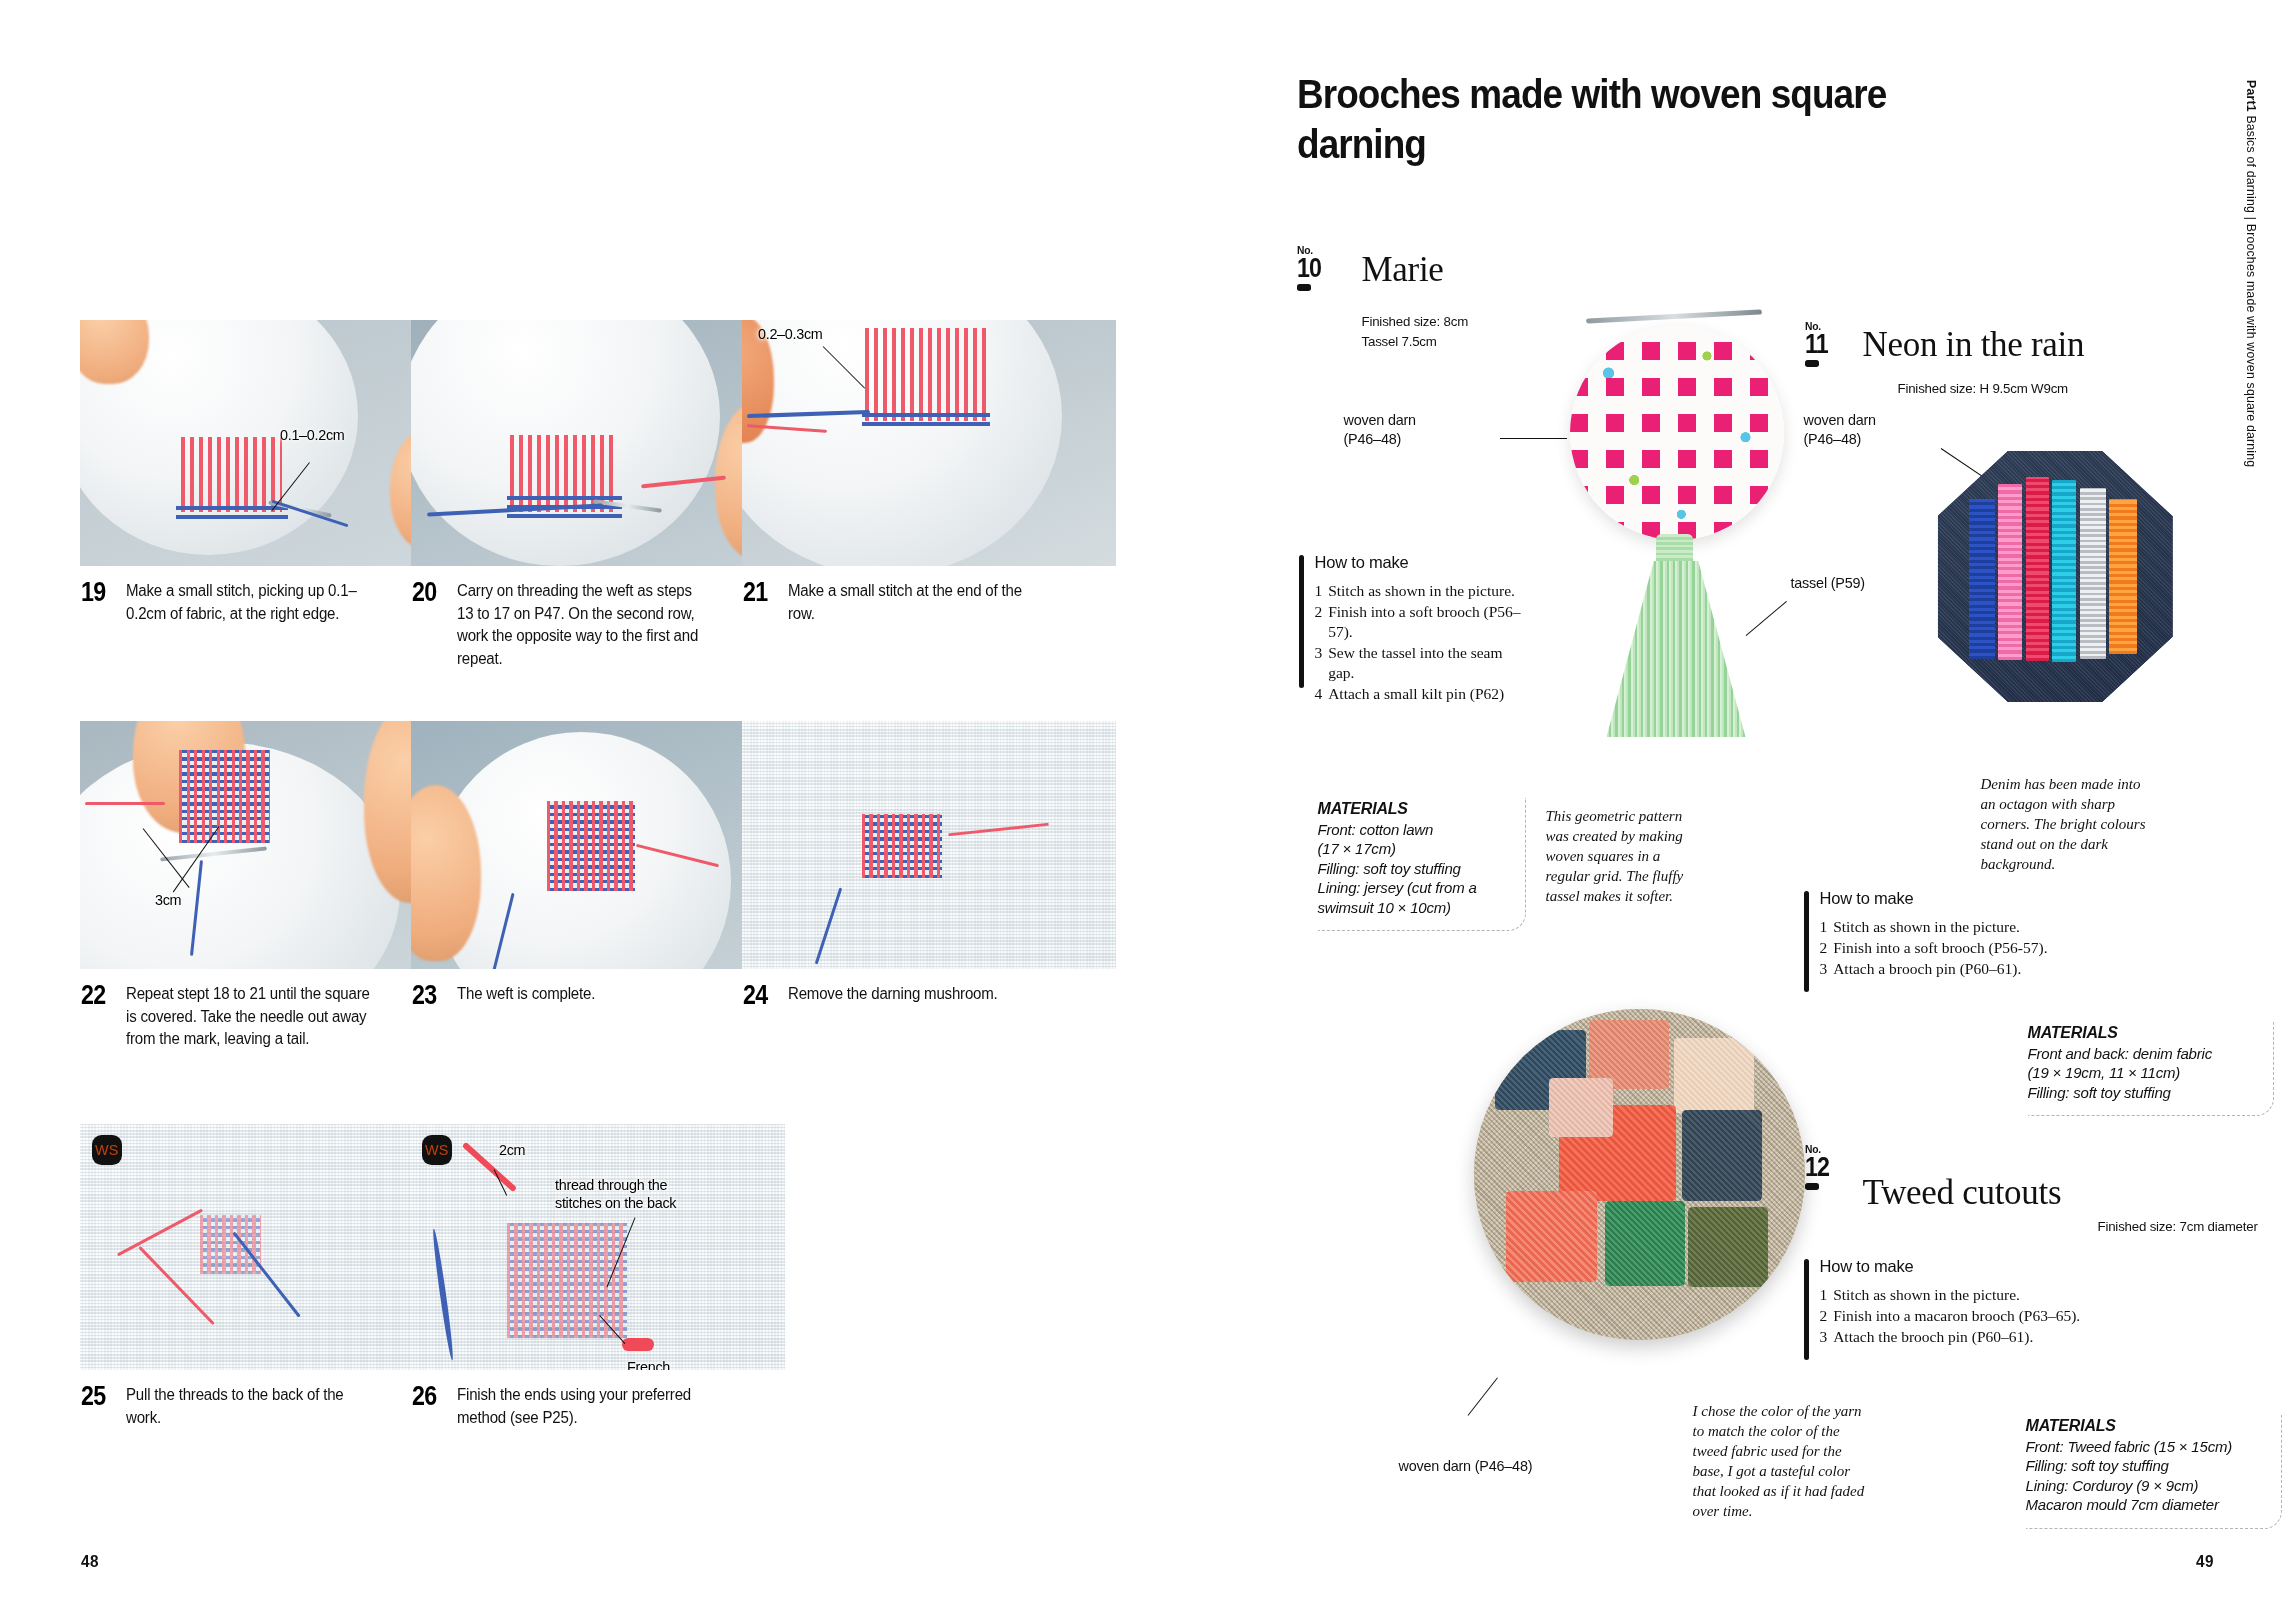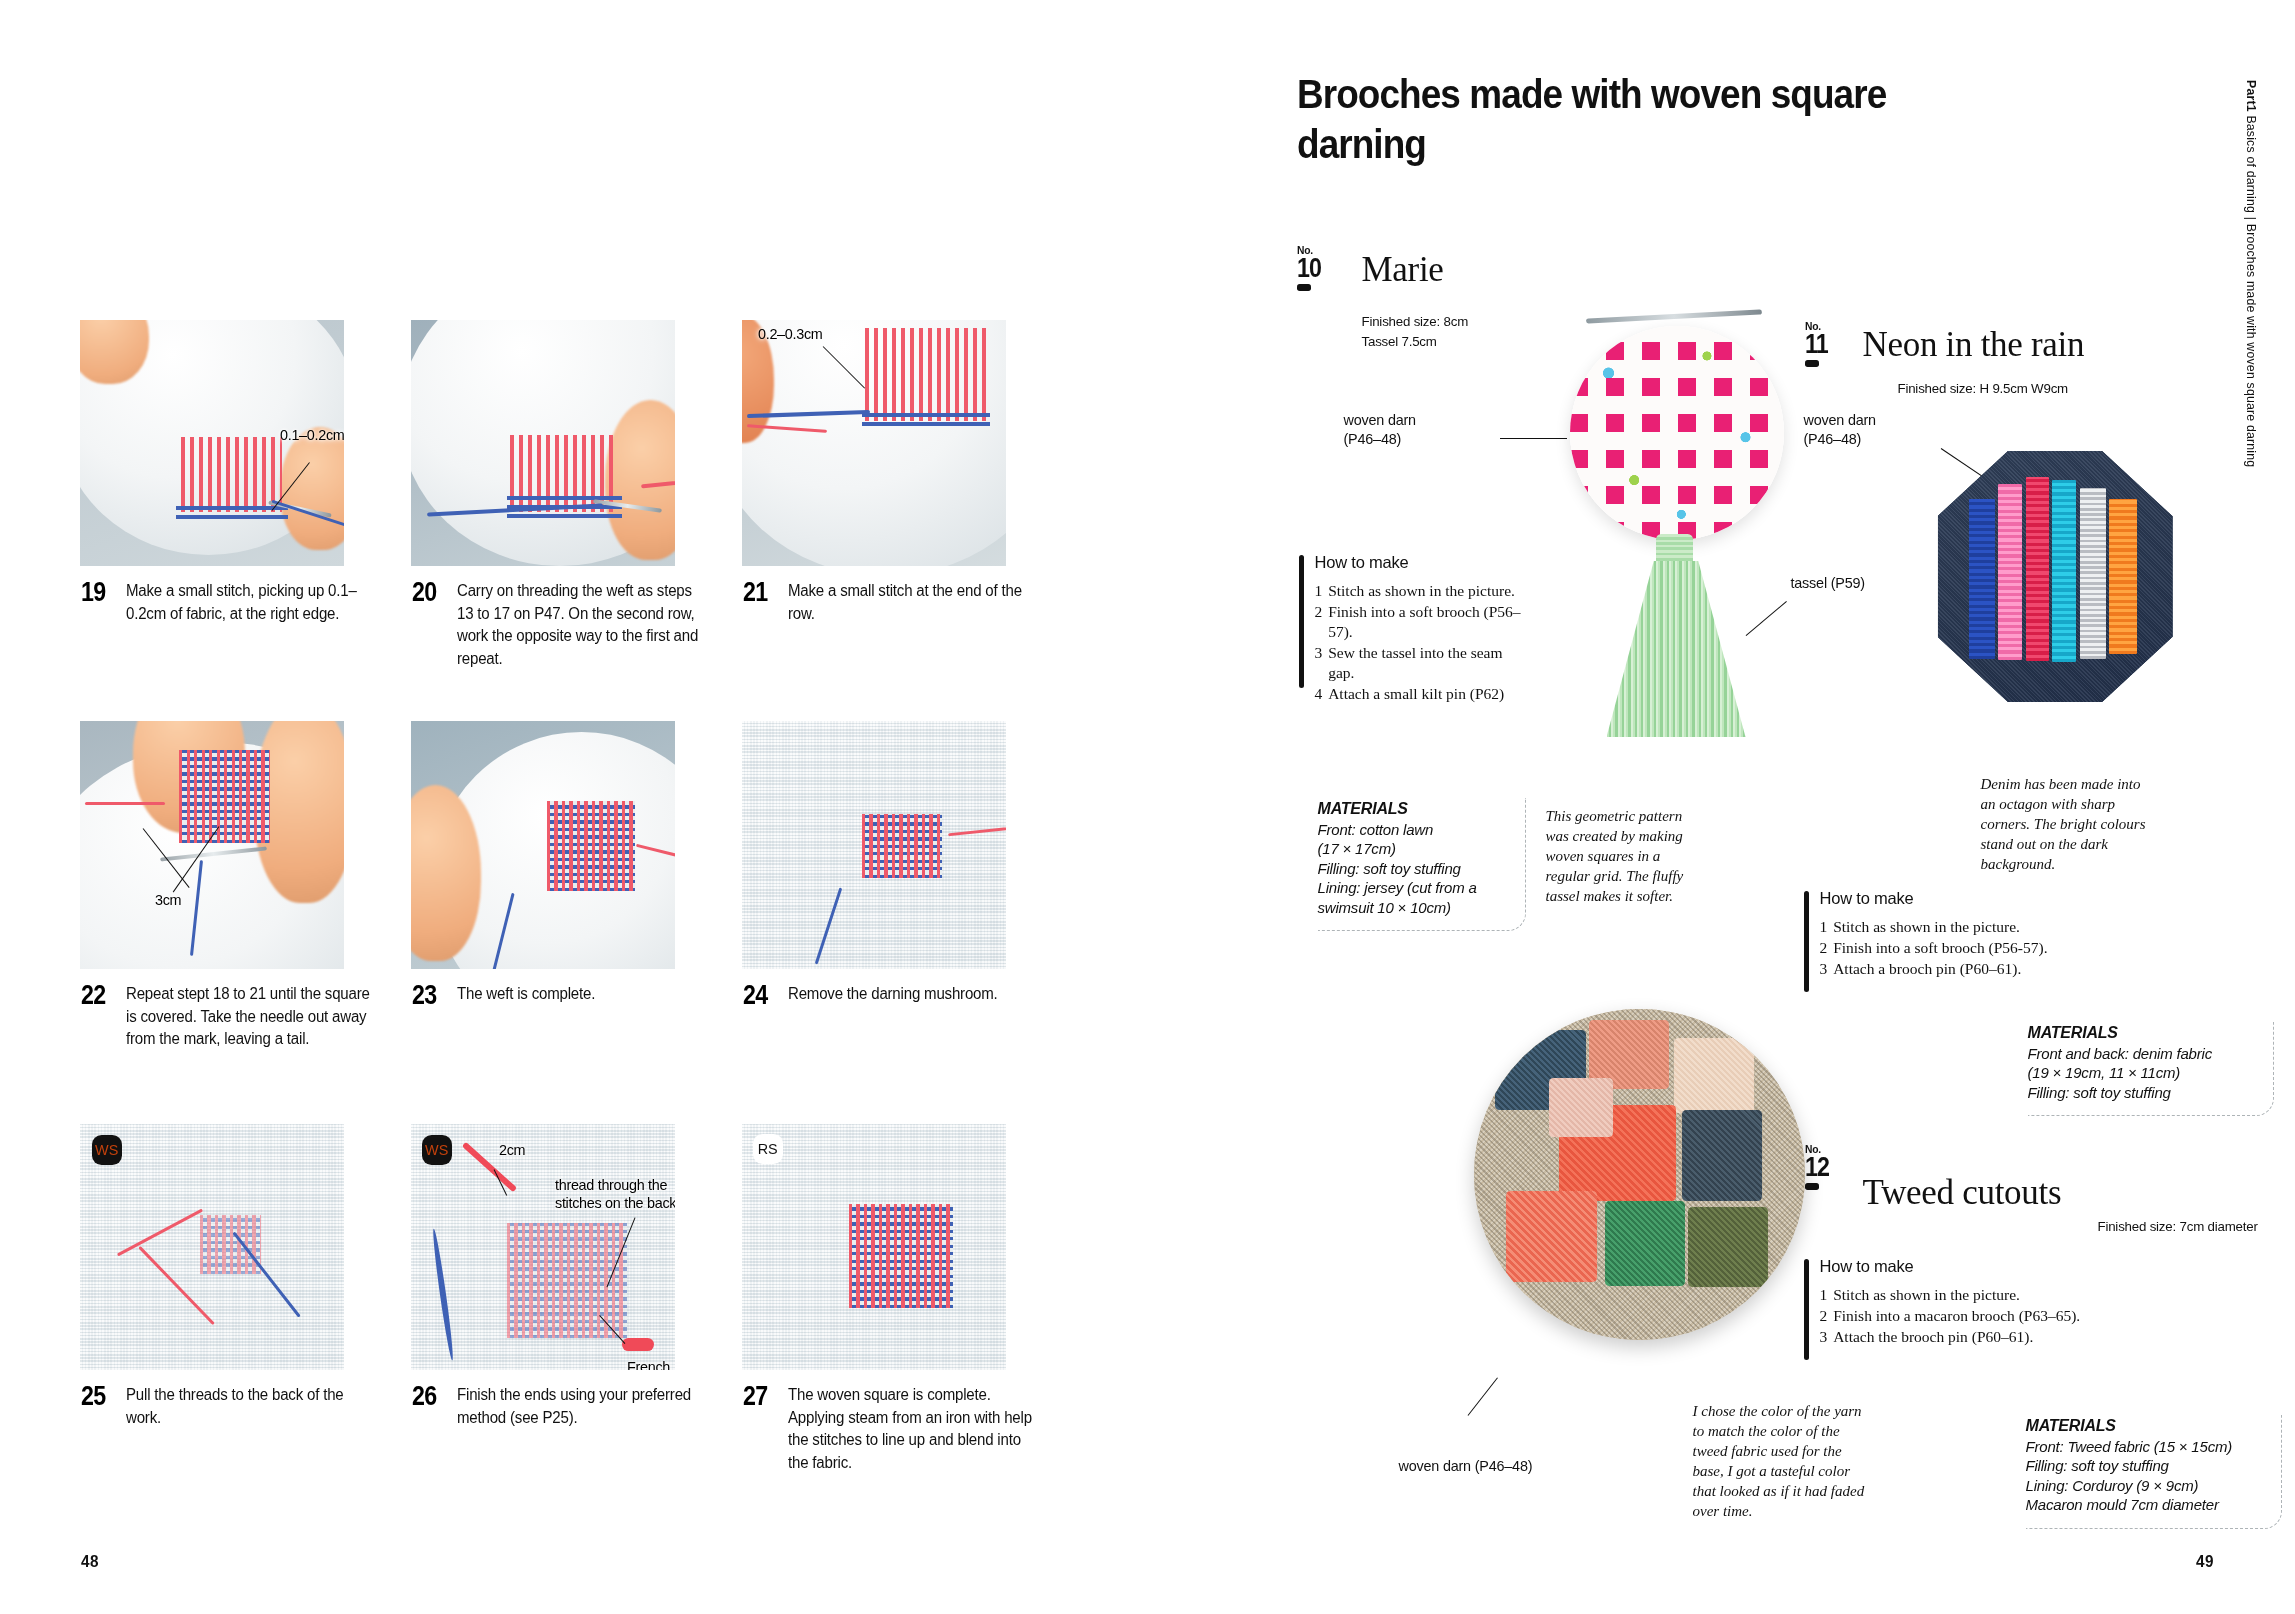"0.2–0.3cm" .photo { width: 264px -> 374px }
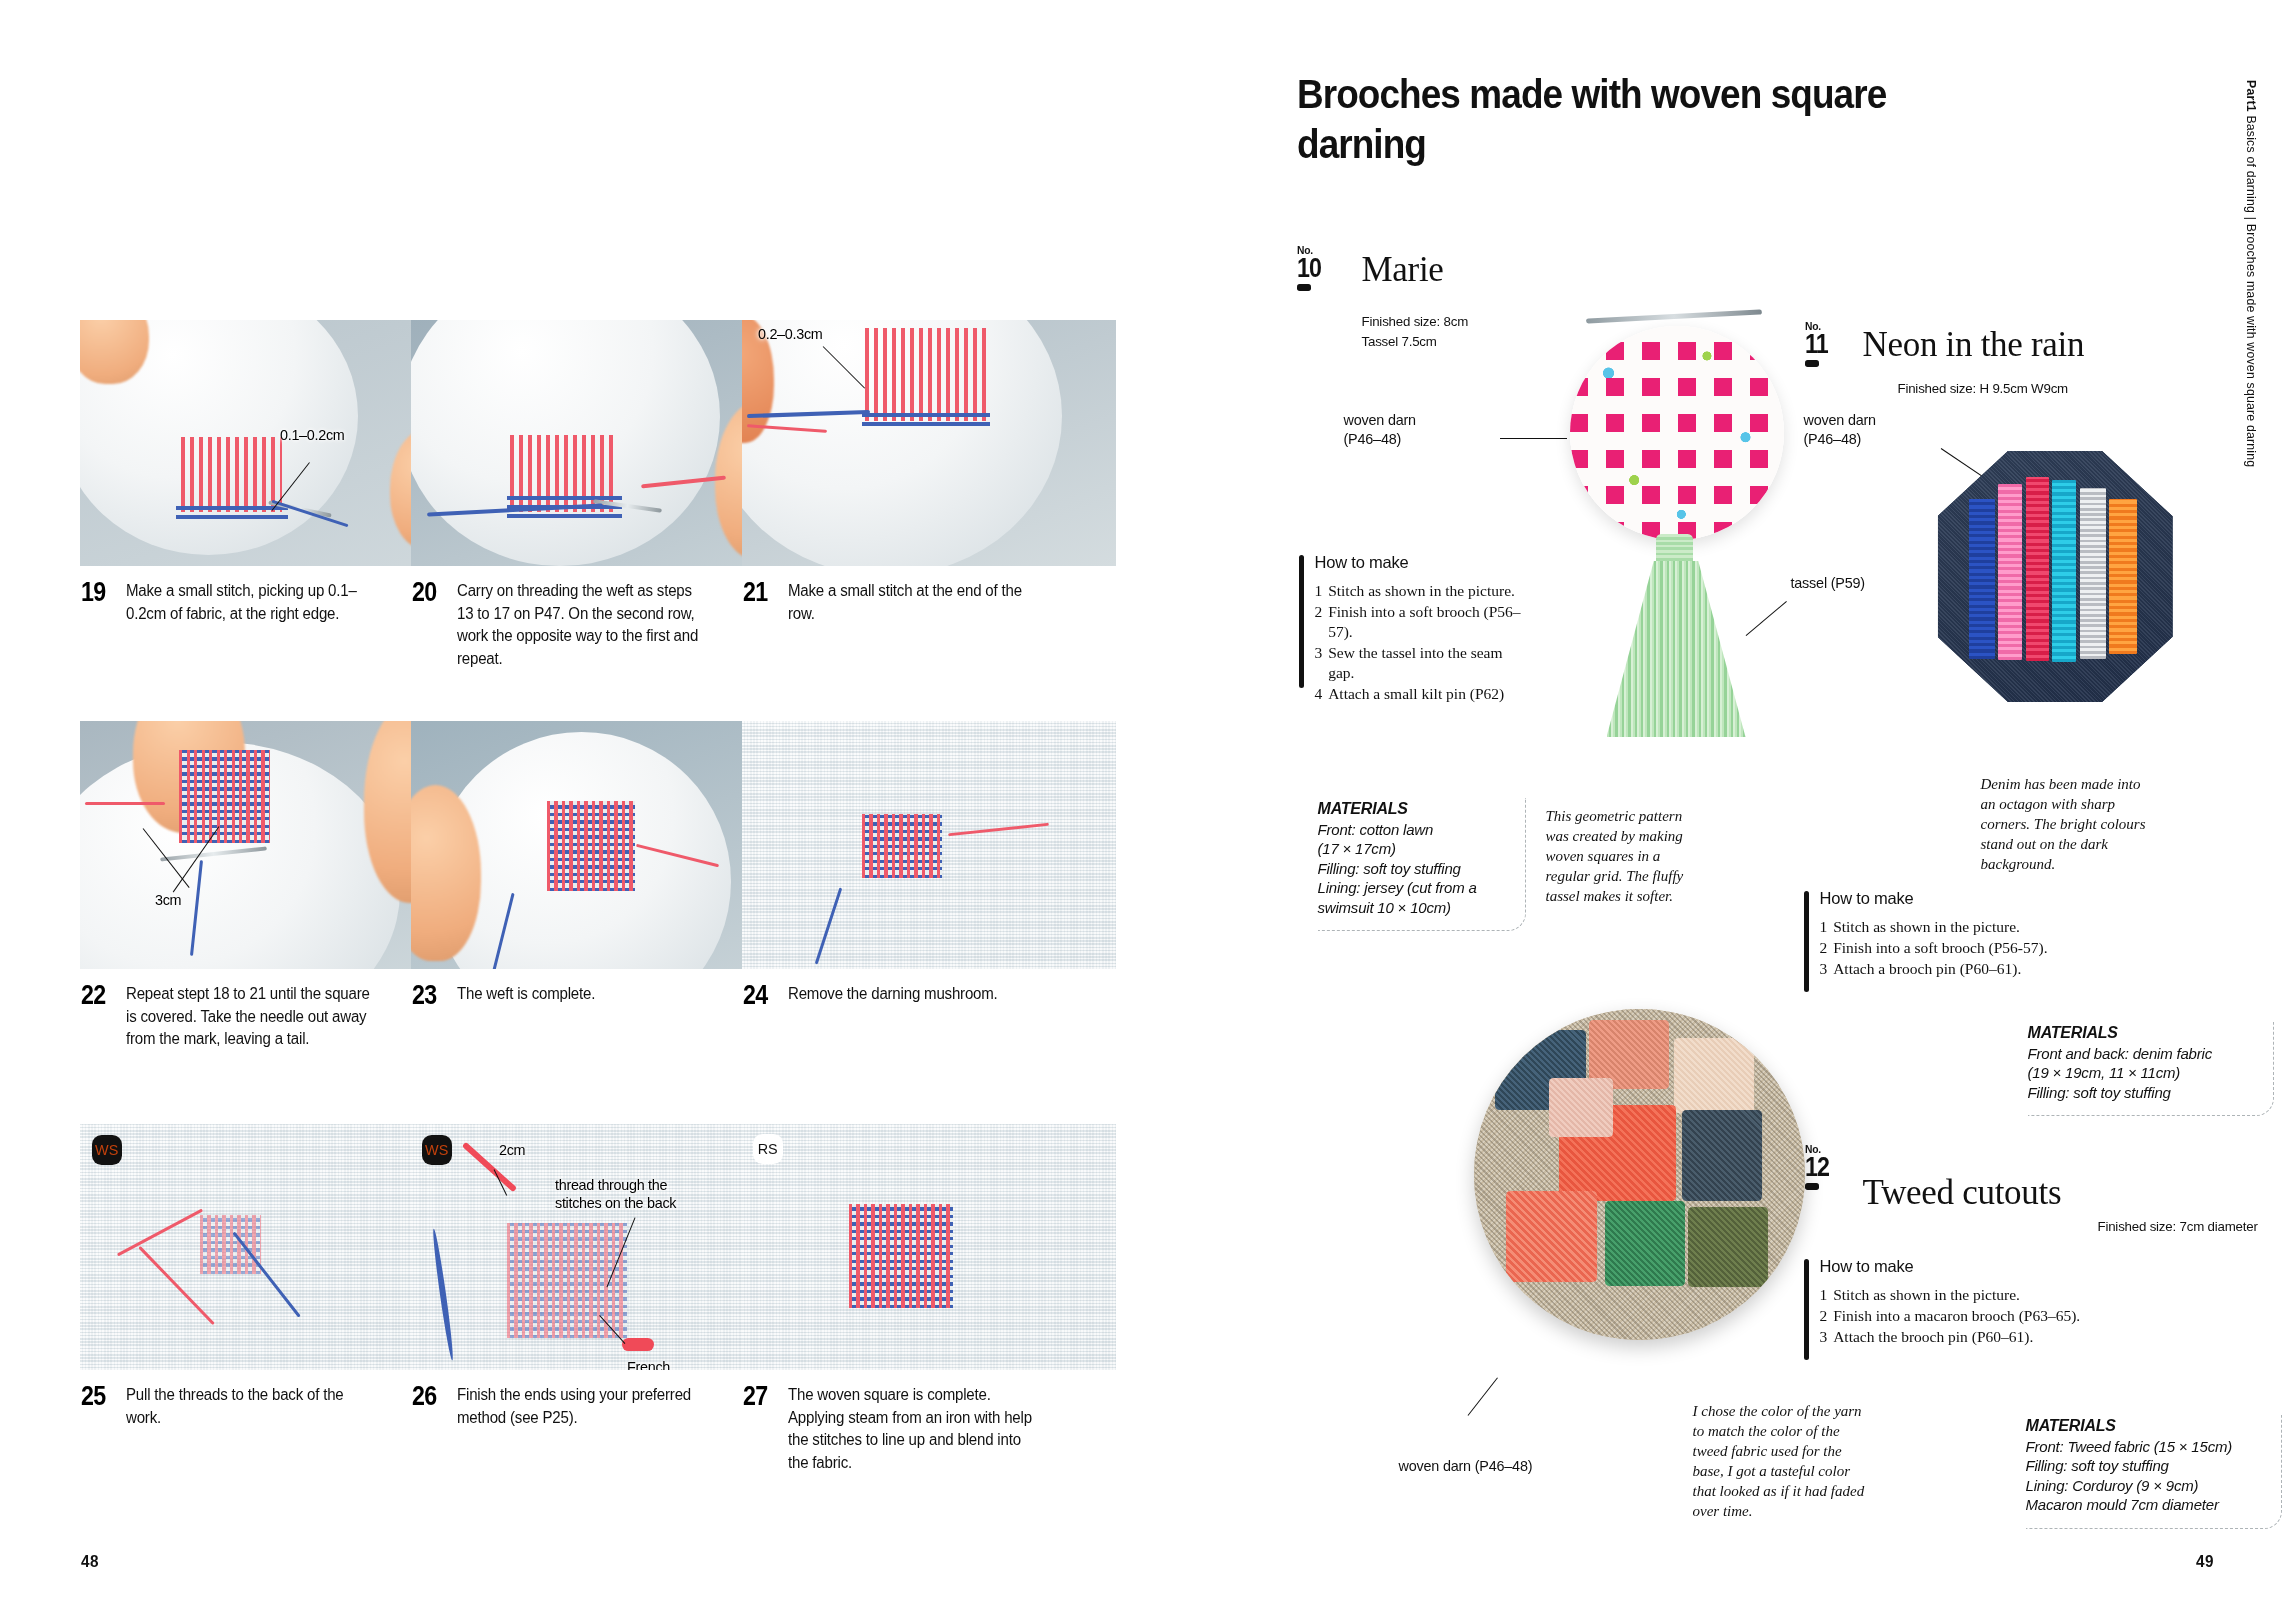"RS" div.step-cell { html: <div> <div> <div></div> <div></div> <div>RS</div> </div> <div> <div>27</div> <div>The woven square is complete. Applying steam from an iron with help the stitches to line up and blend into the fabric.</div> </div> </div> -> none }
